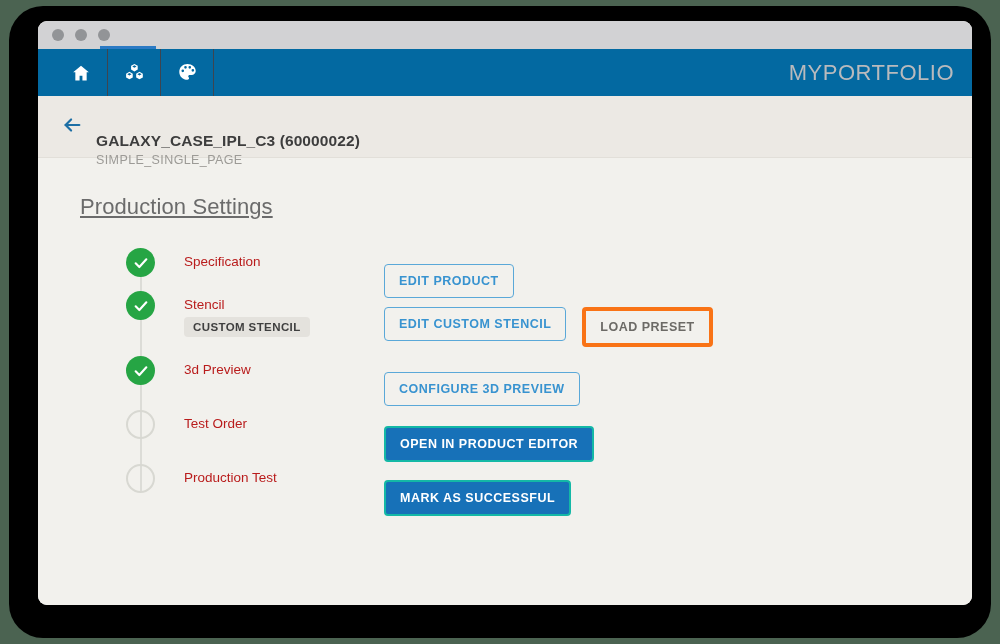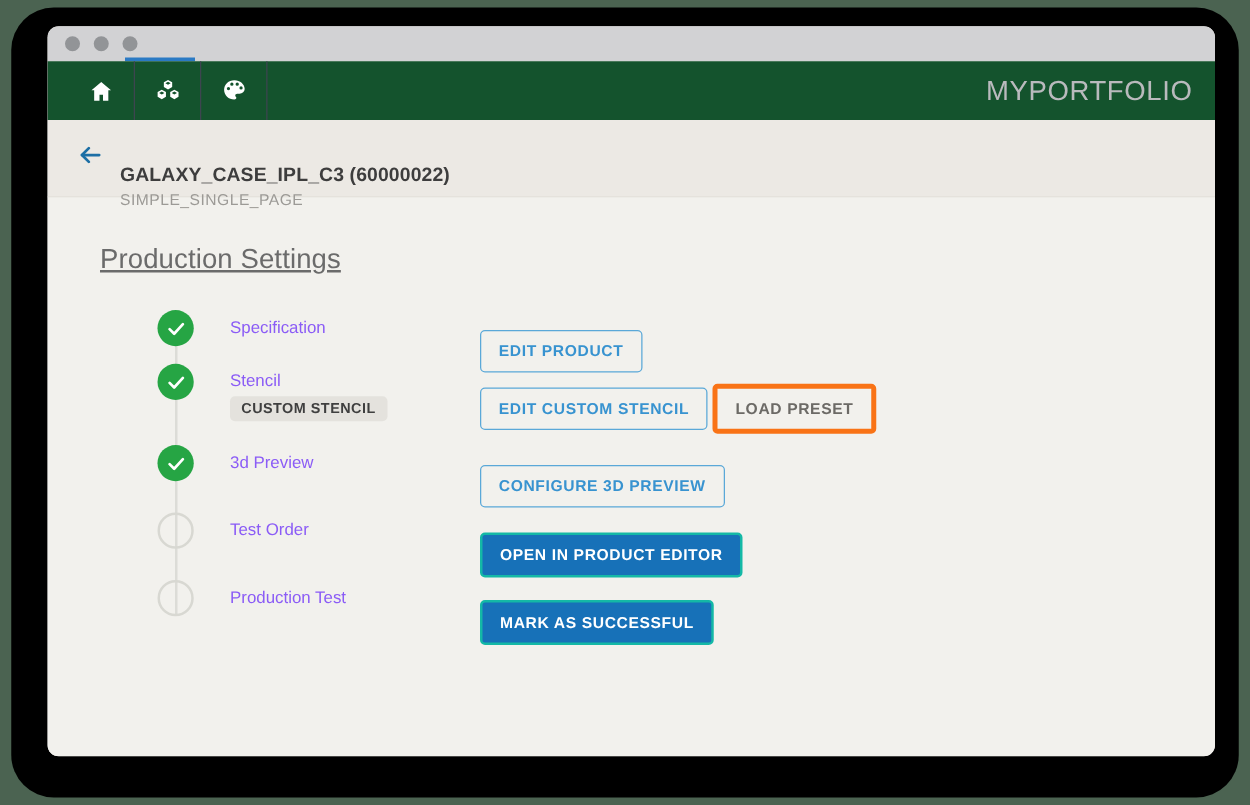"MYPORTFOLIO" #app-navbar { background: #14532d -> #0369a1 }
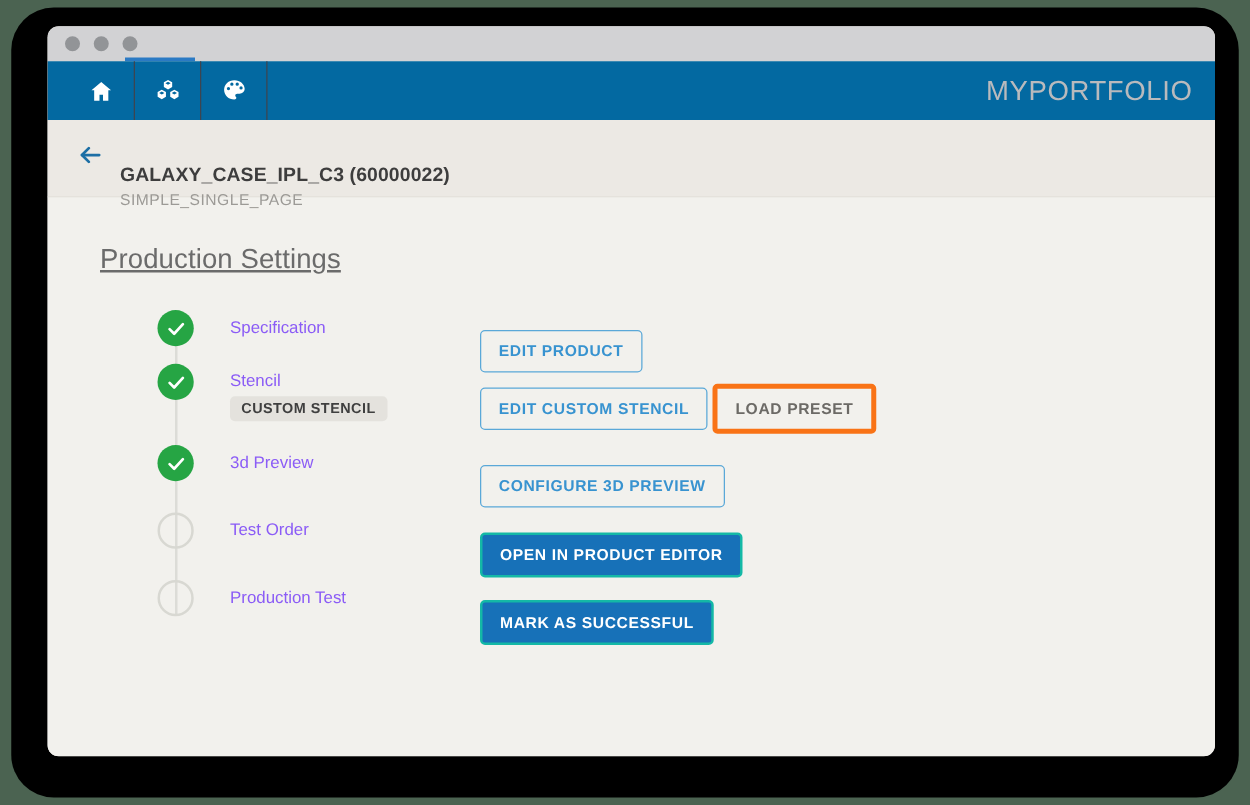"Specification" .step-label { color: #8b5cf6 -> #b91c1c }
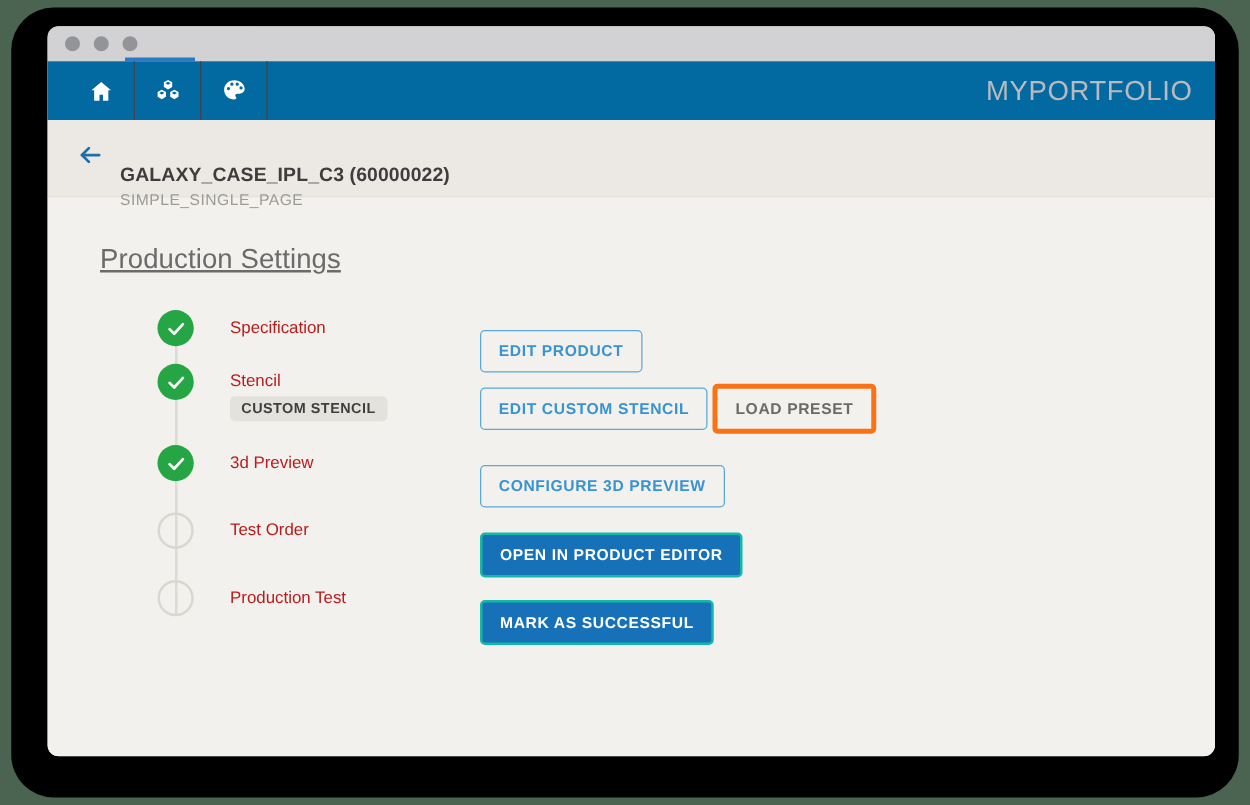"EDIT PRODUCT" .step-actions { align-items: center -> flex-start; gap: 4px -> 16px }
